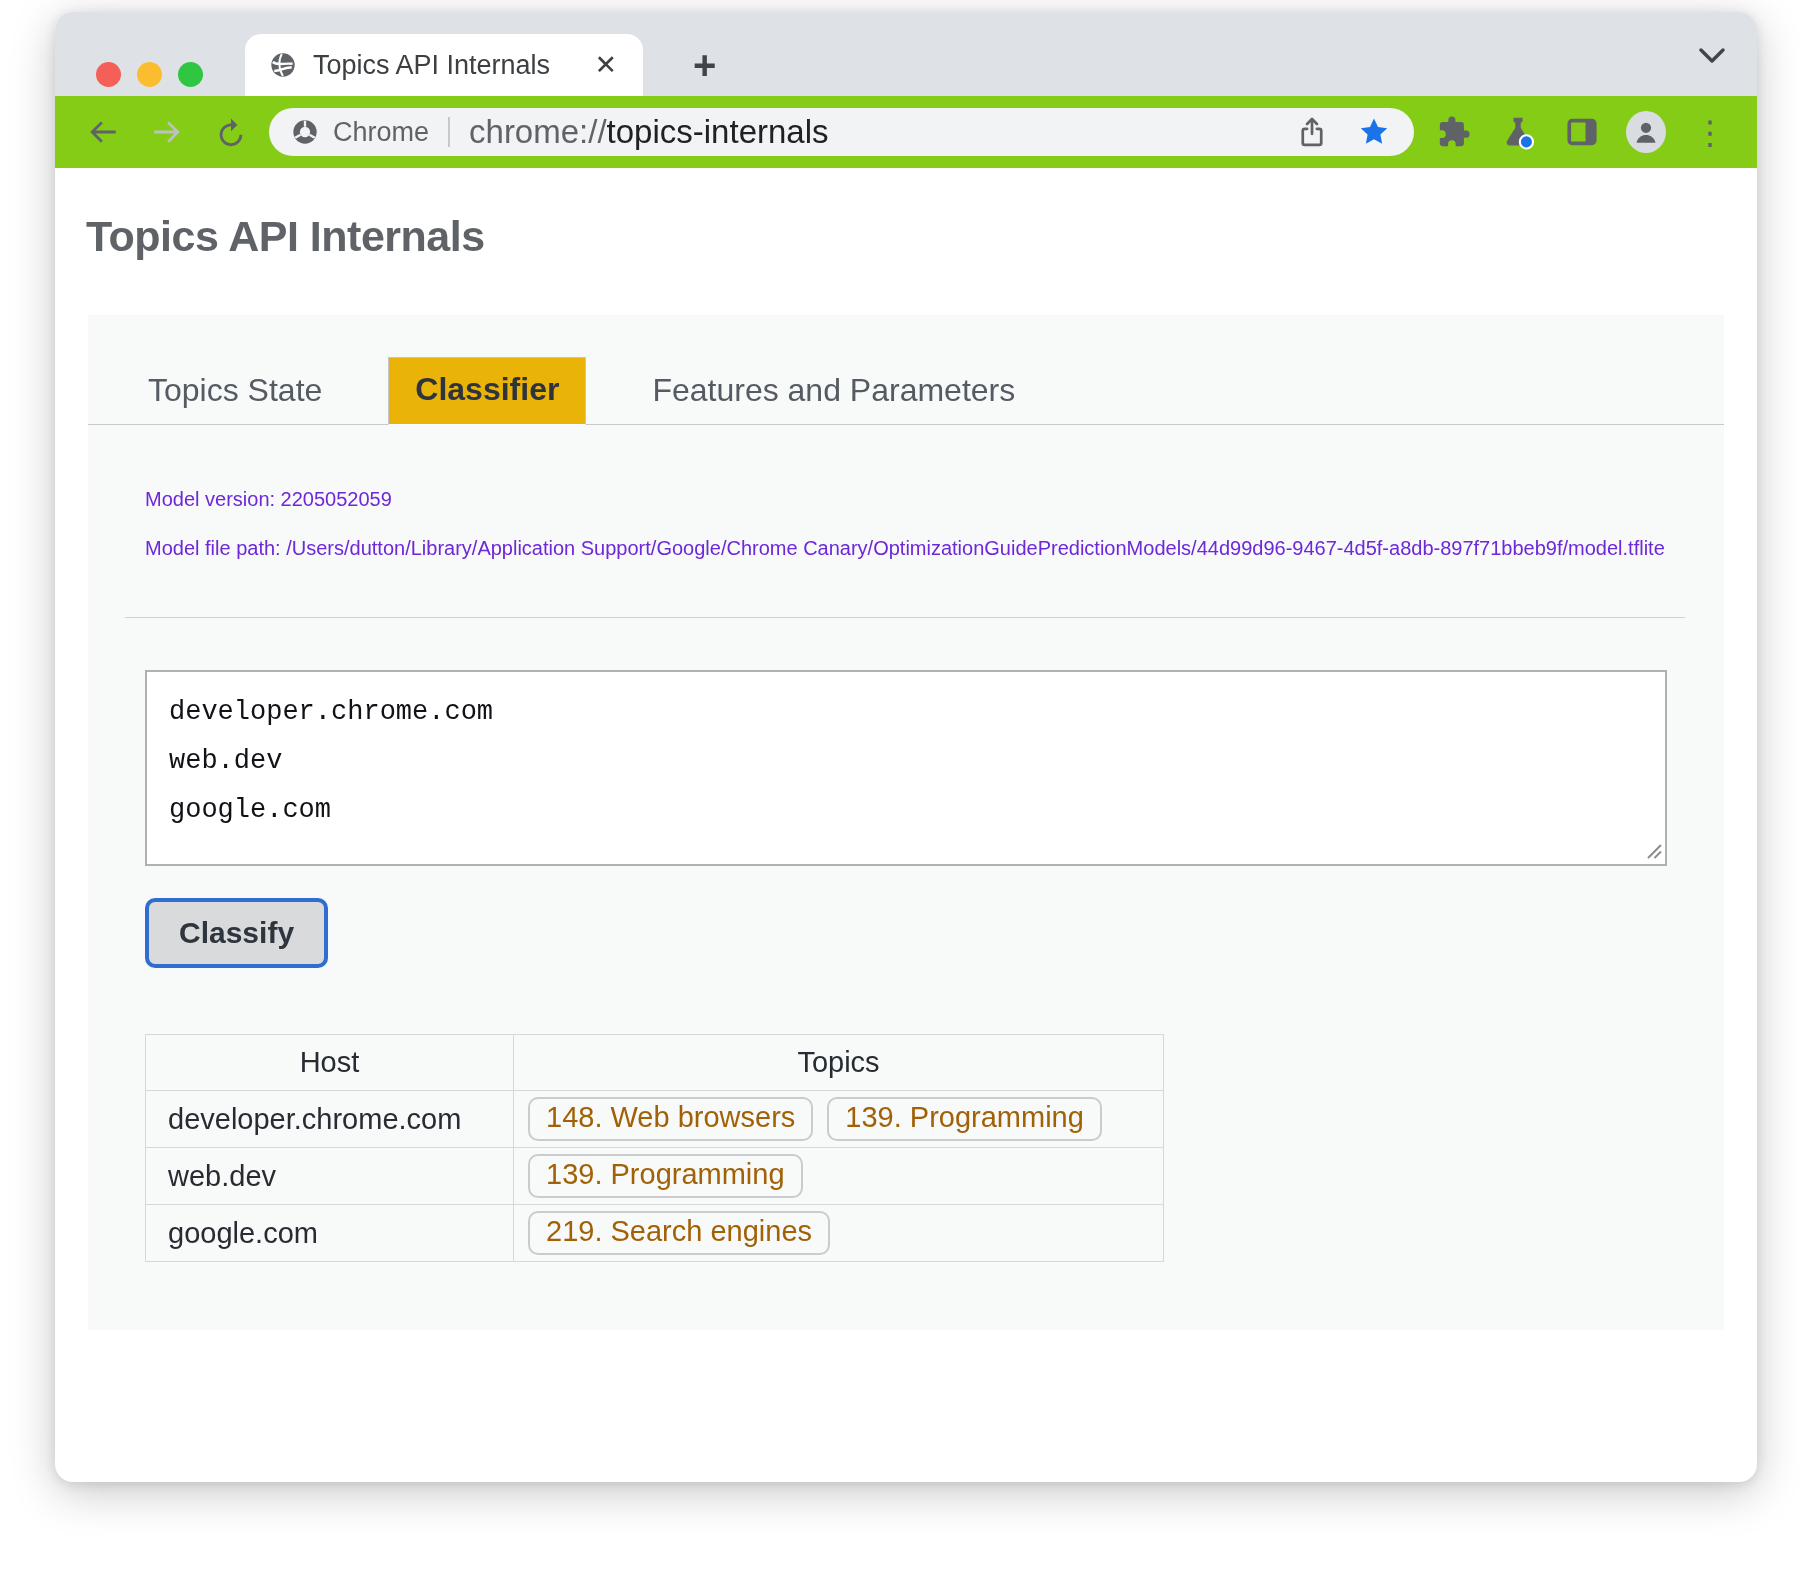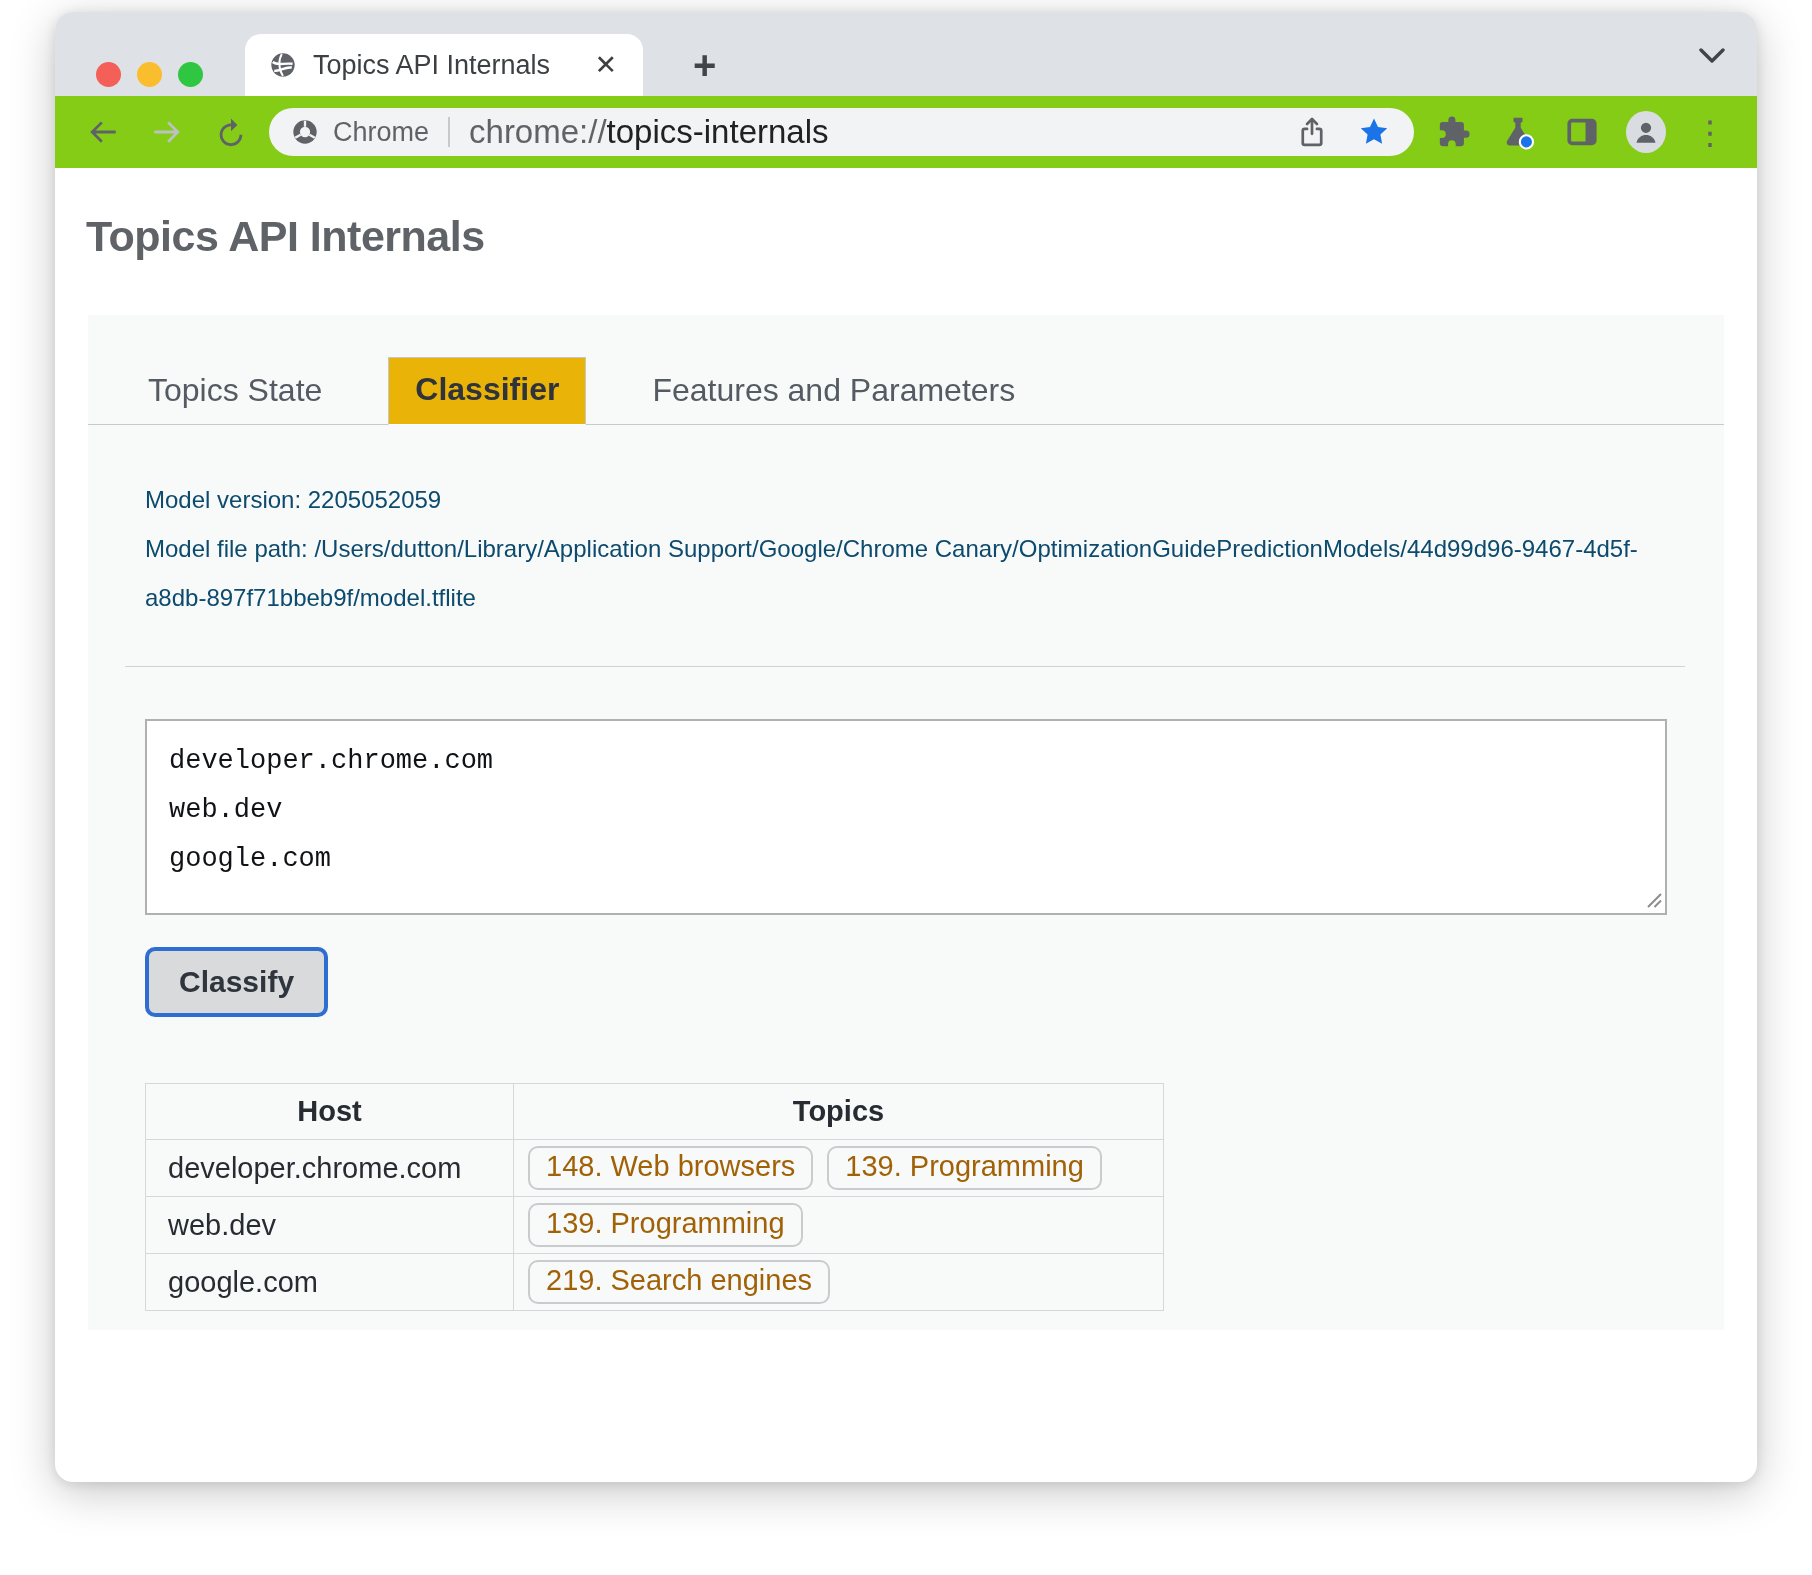"Model version: 2205052059" .model-info { color: #0c4a6e -> #6d28d9; font-size: 24px -> 20px }
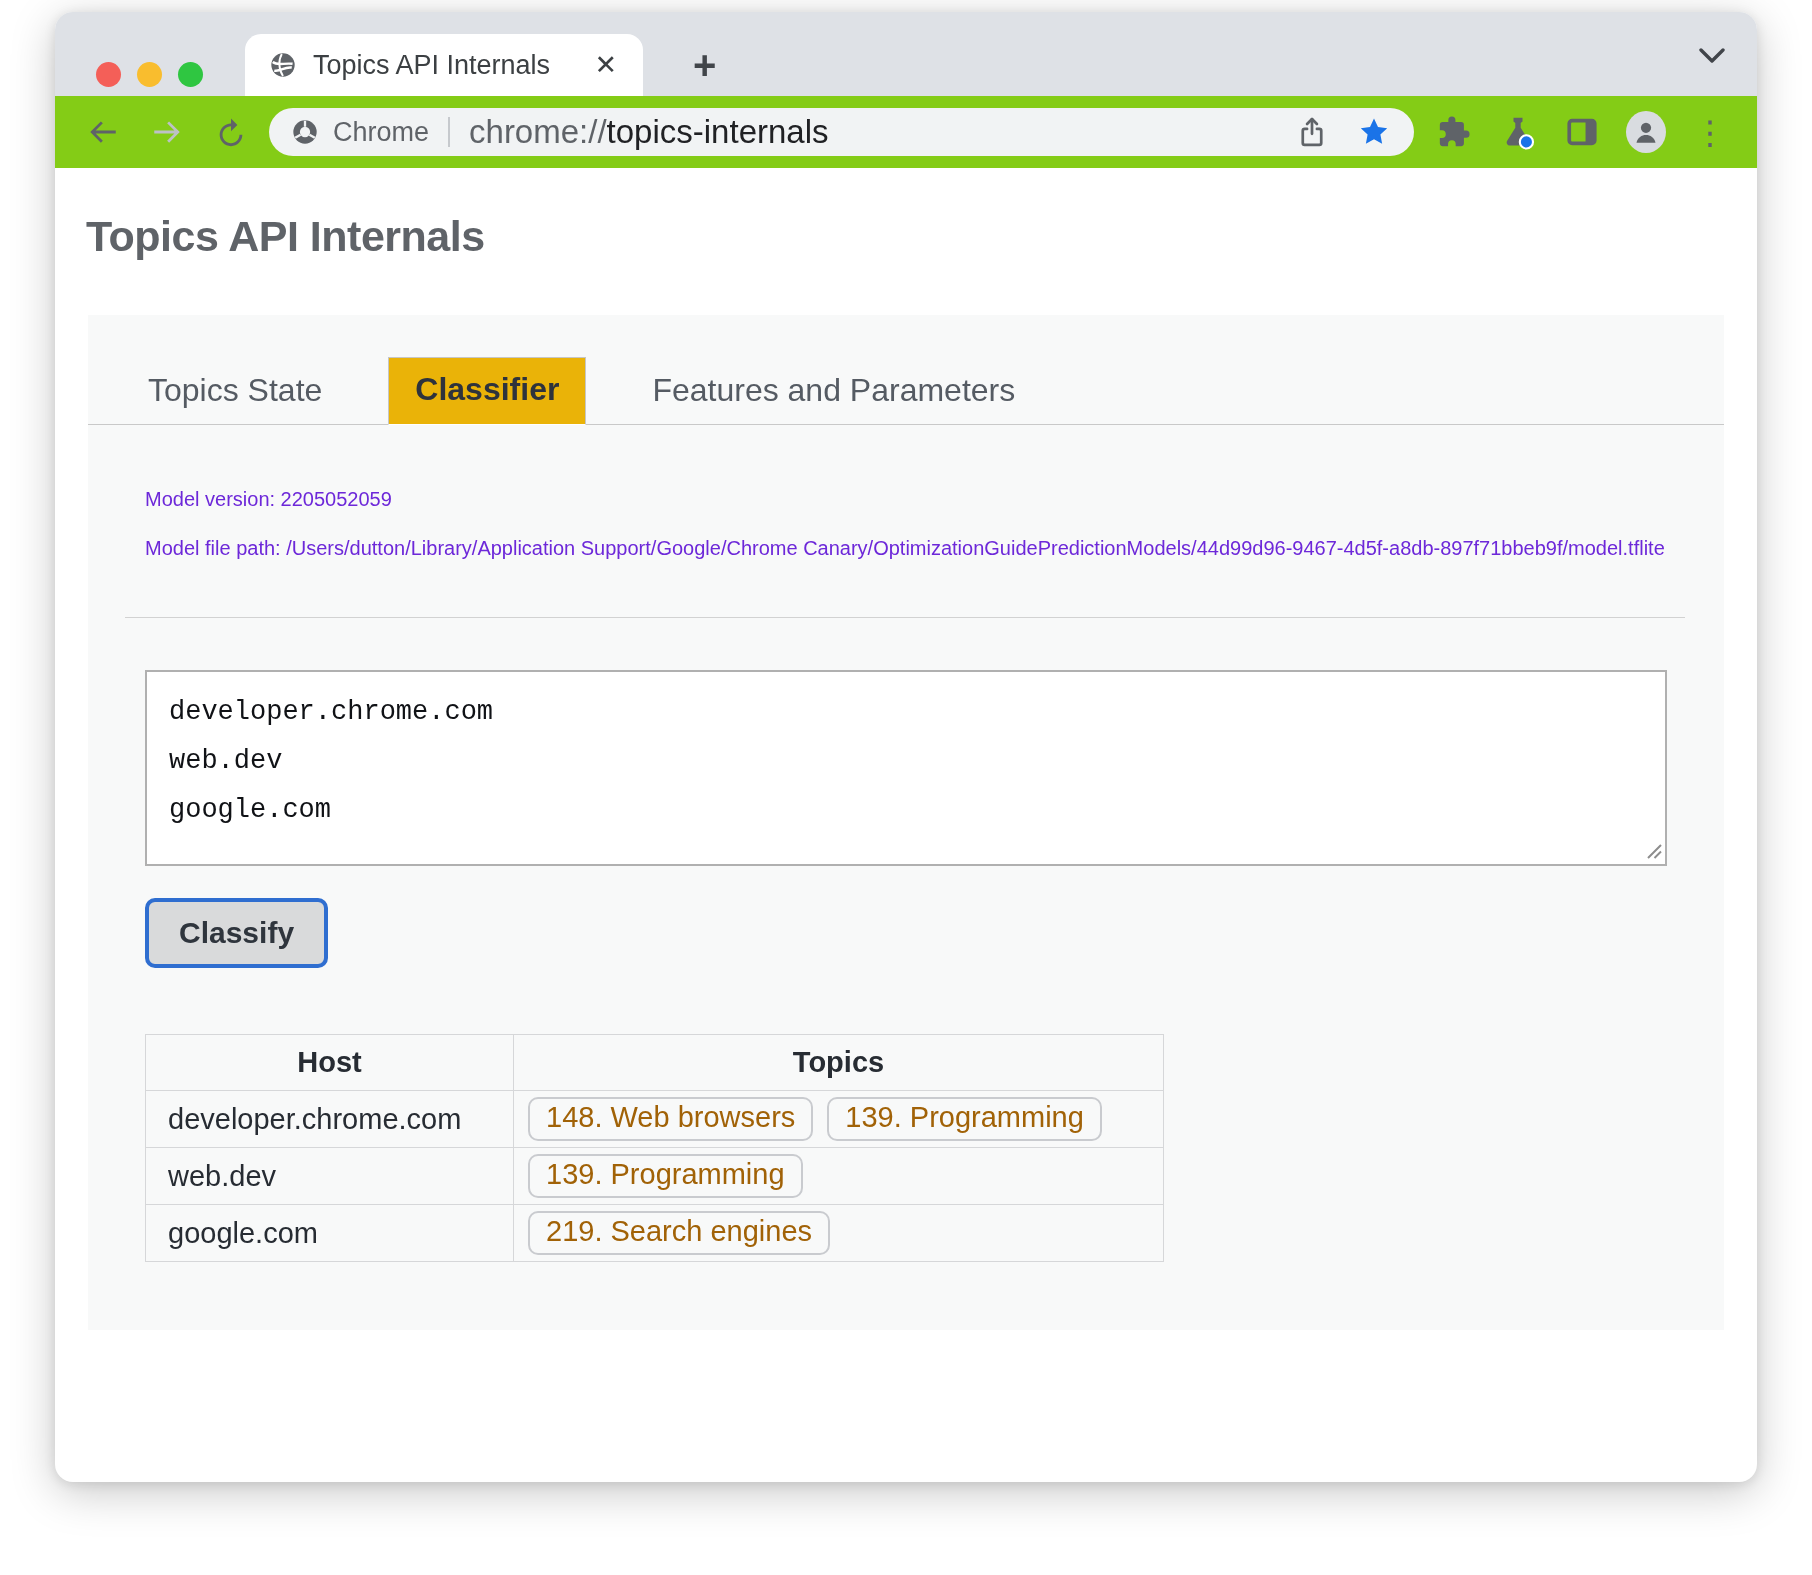"Host" .results th { font-weight: bold -> normal }
